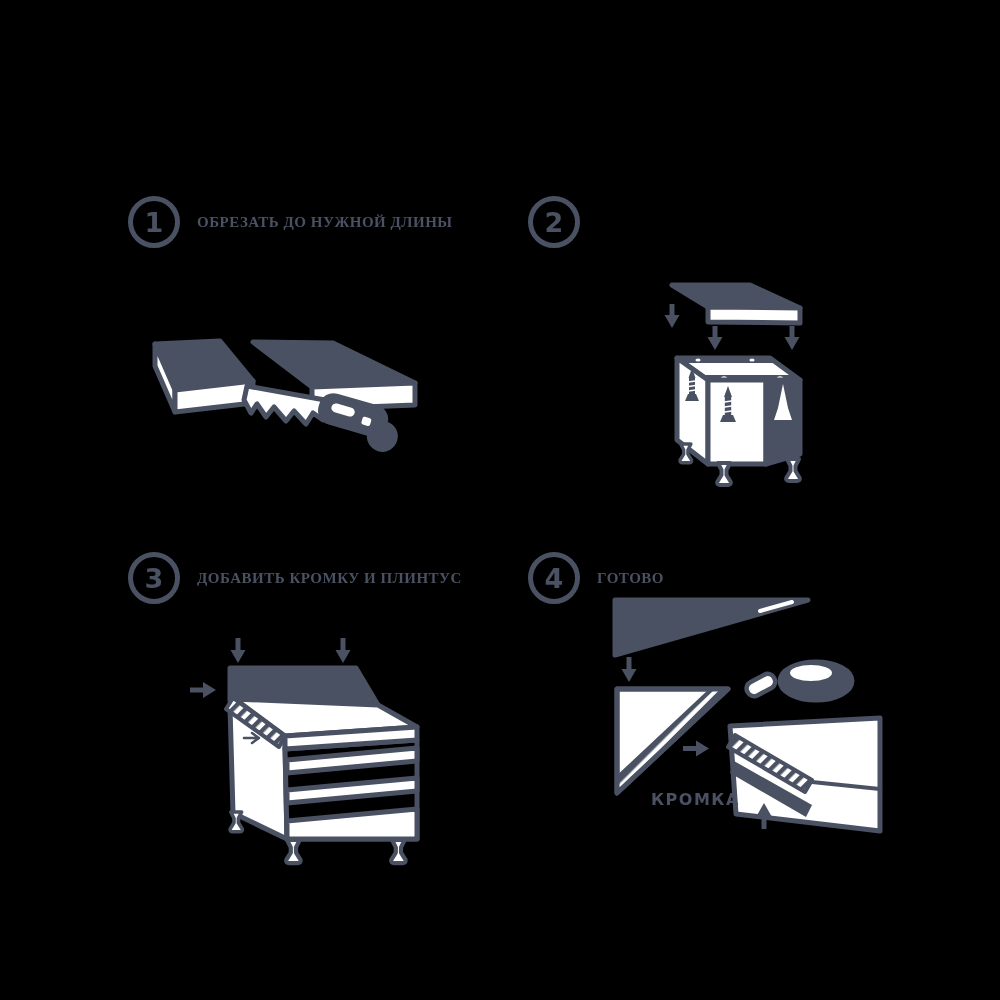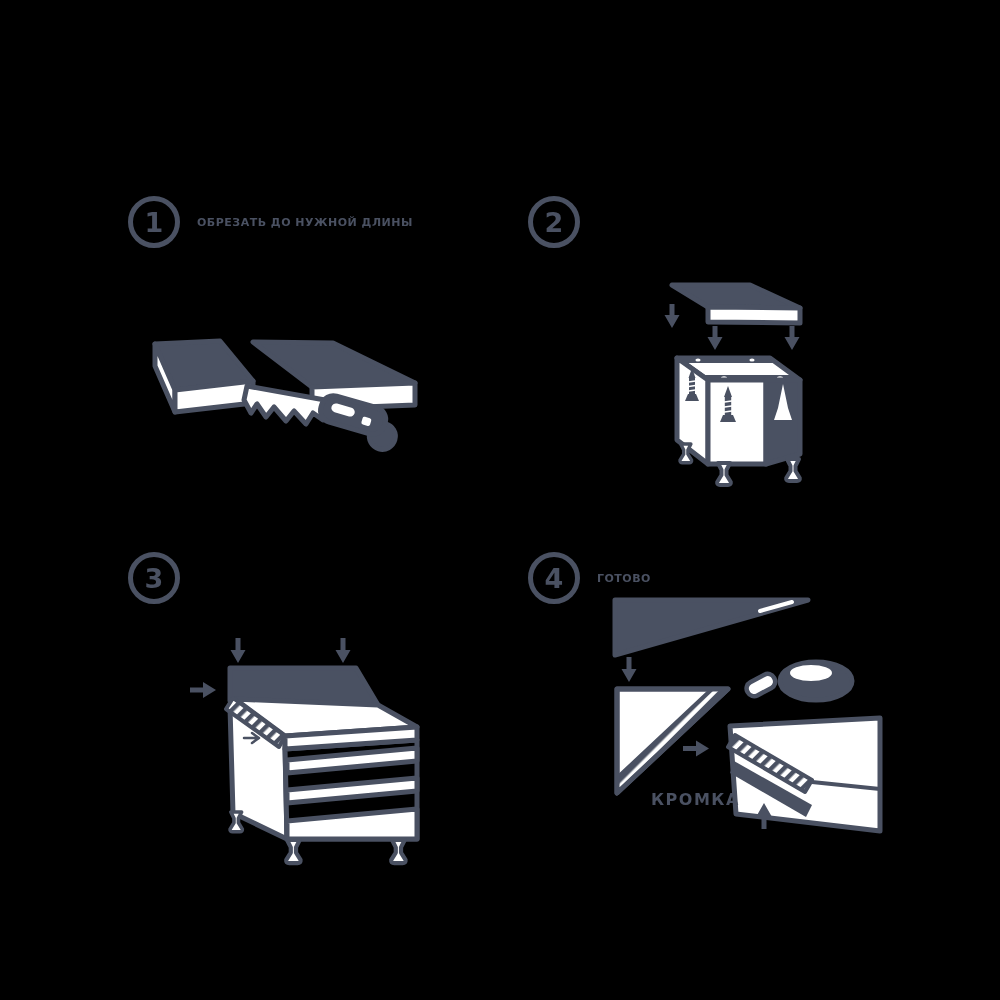"ОБРЕЗАТЬ ДО НУЖНОЙ ДЛИНЫ" .title { font-family: none -> Liberation Serif, serif; font-size: 11px -> 15px }
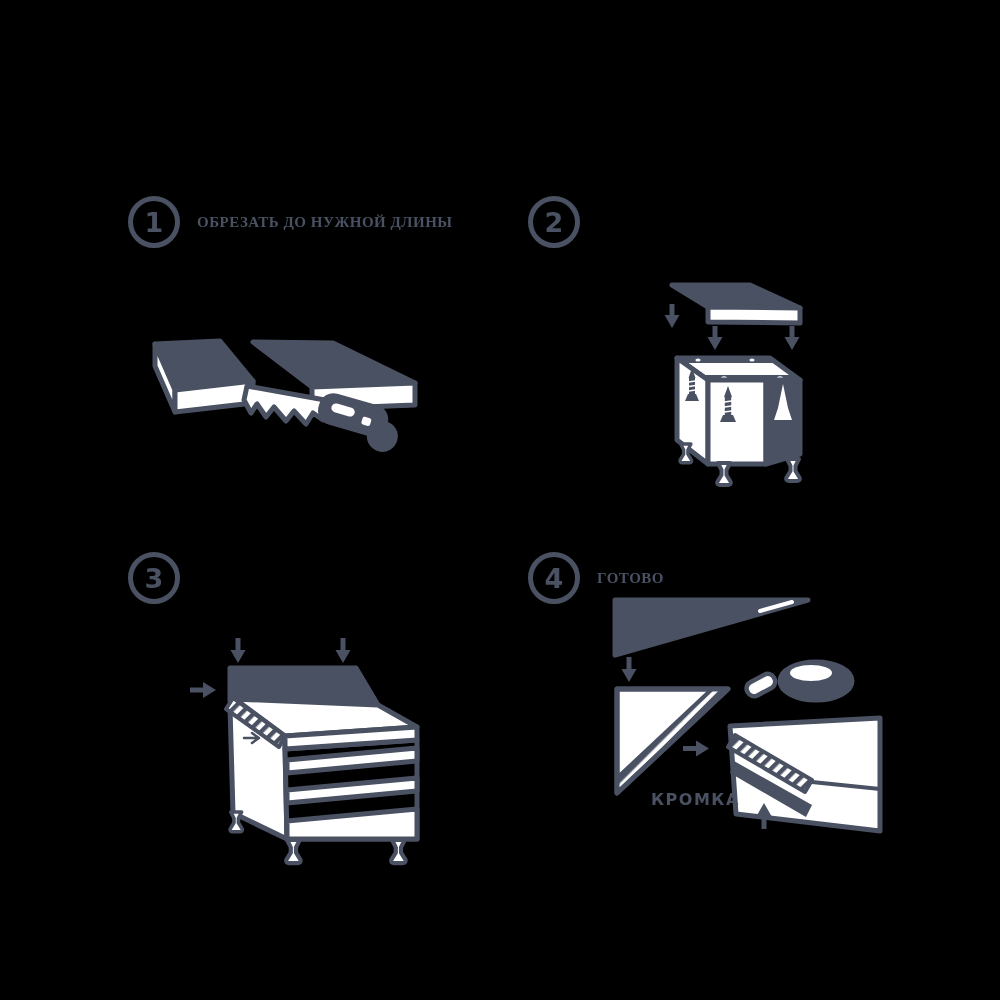"ДОБАВИТЬ КРОМКУ И ПЛИНТУС" div.title { html: none -> <div>ДОБАВИТЬ КРОМКУ И ПЛИНТУС</div> }
